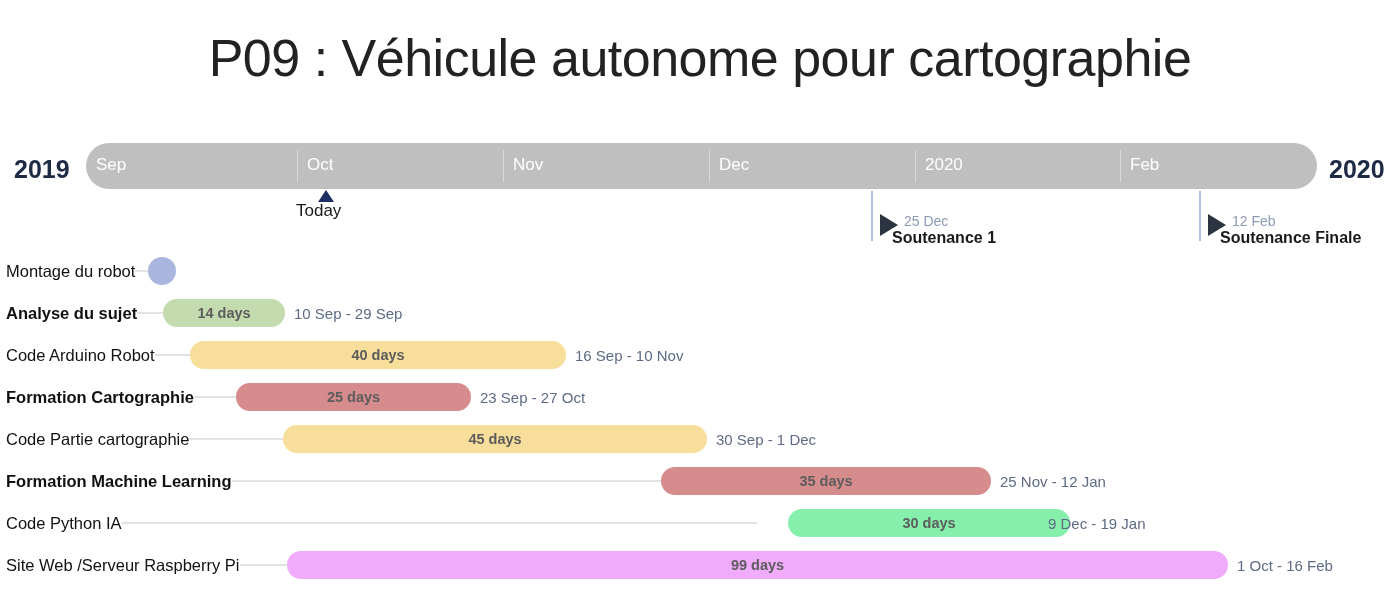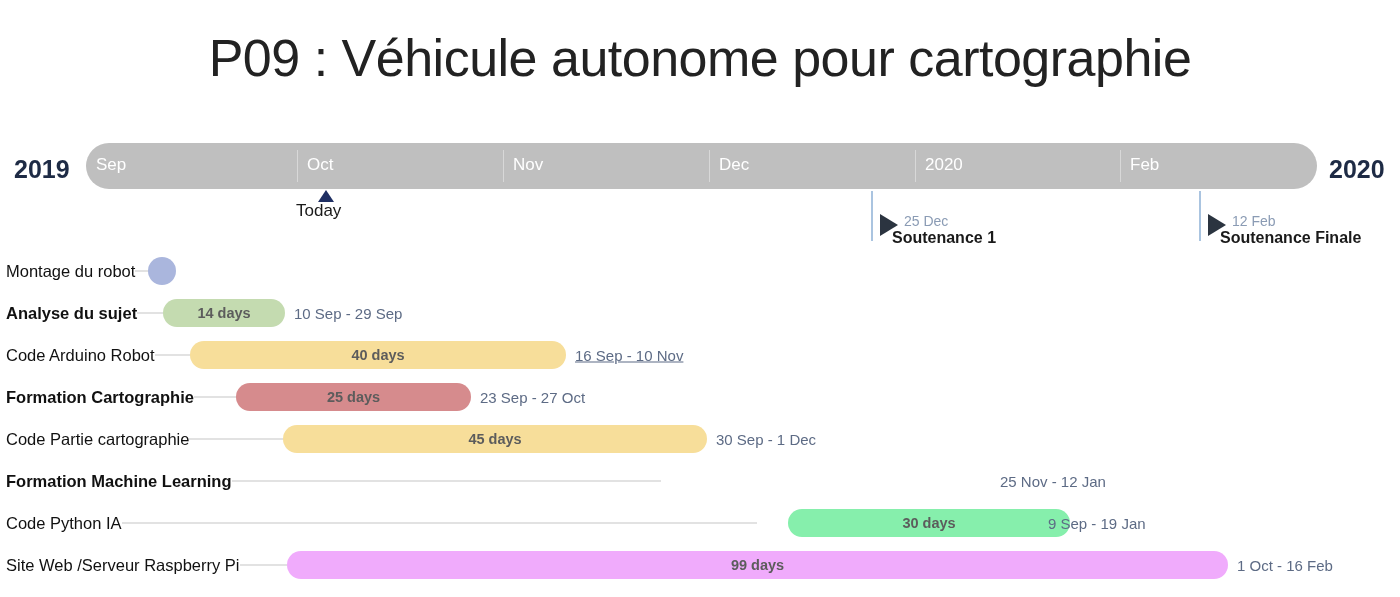"16 Sep - 10 Nov" div.task-dates { text-decoration: underline -> none }
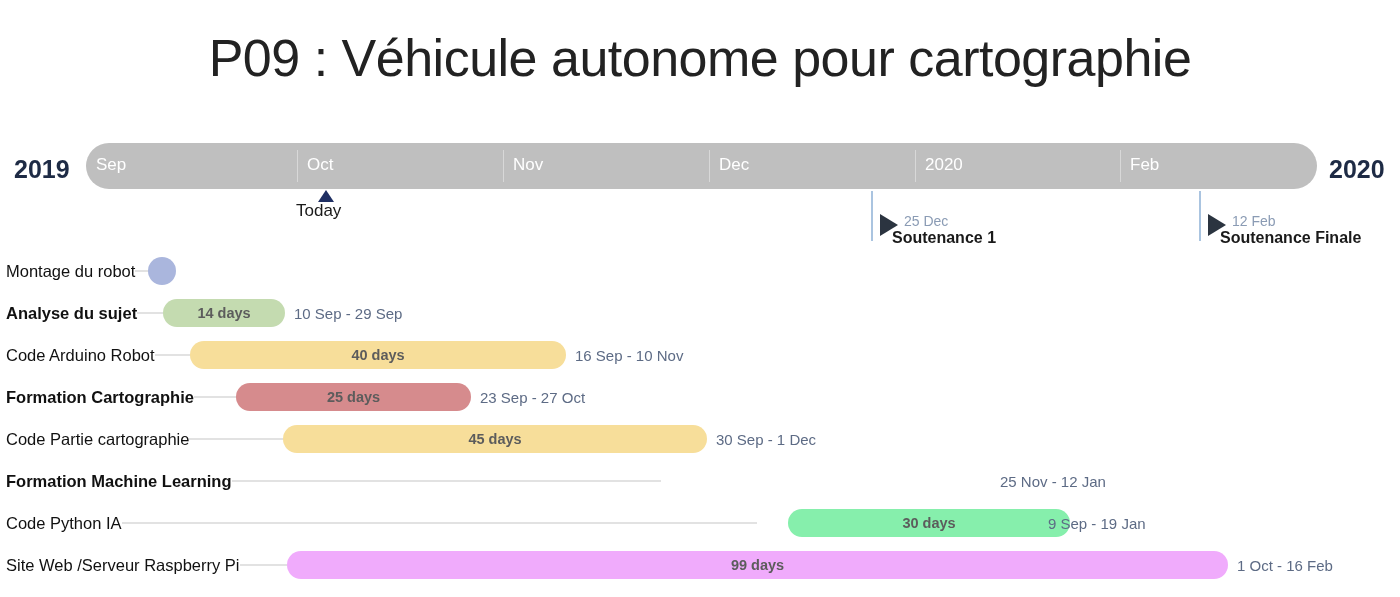"35 days" div.task-bar { html: none -> <div> <span>35 days</span> </div> }
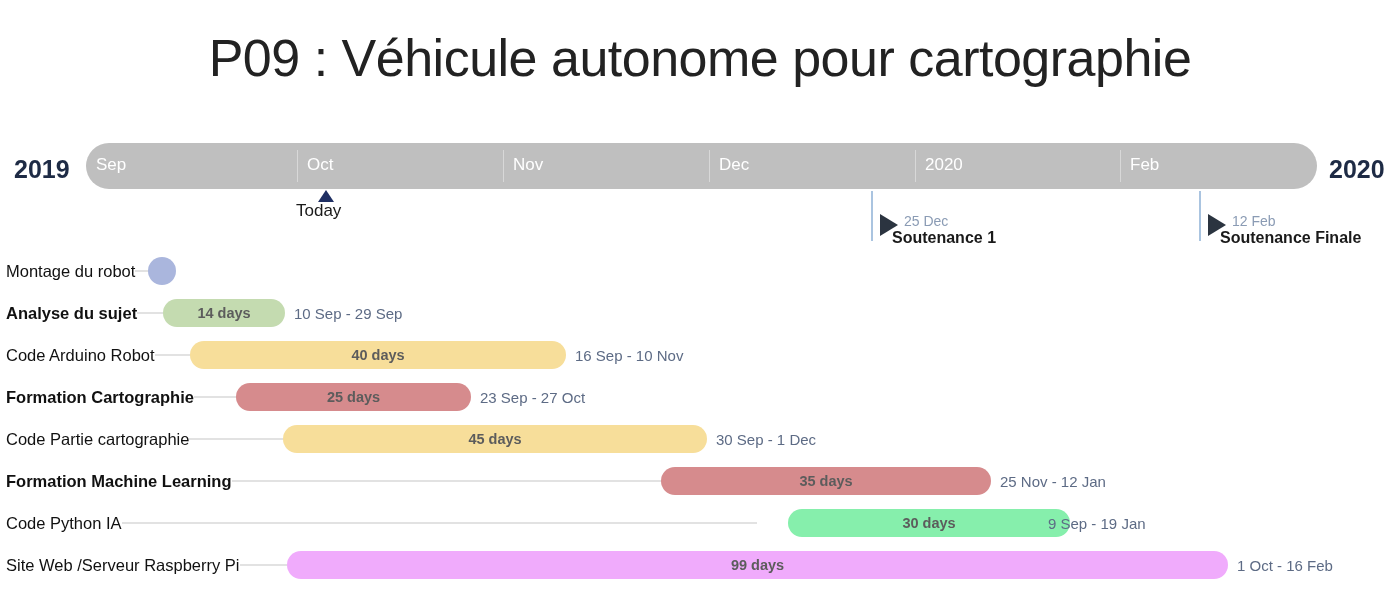"9 Sep - 19 Jan" div.task-dates { text: Sep -> Dec }
